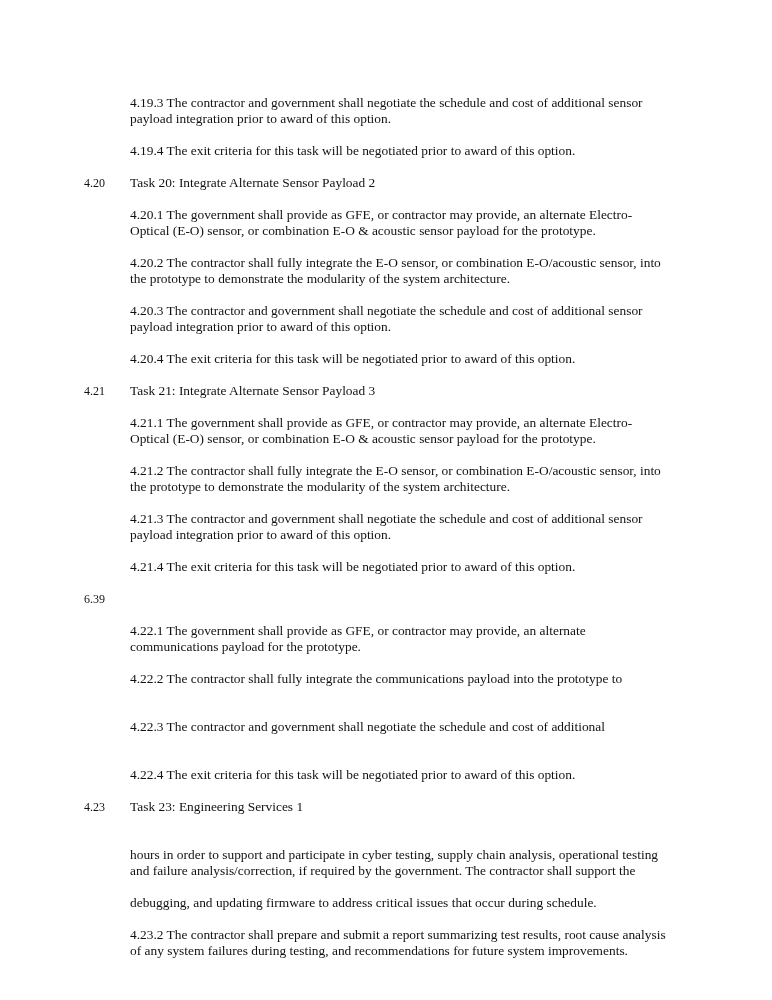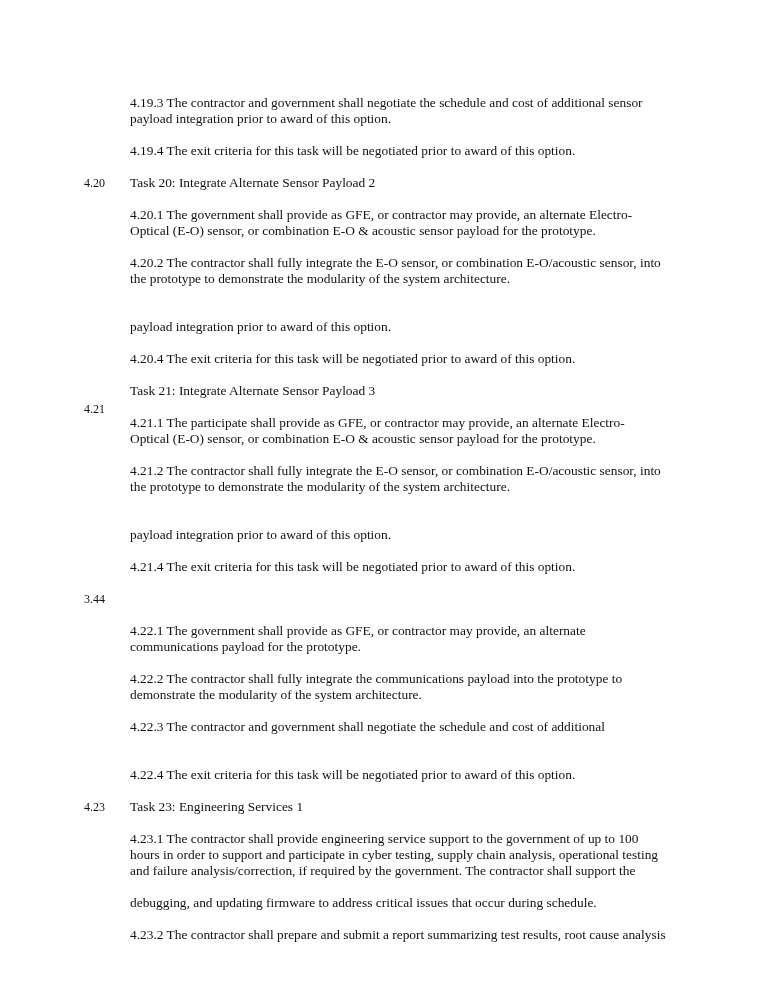"4.20.3 The contractor and government" div.ln { html: none -> <div>4.20.3 The contractor and government shall negotiate the schedule and cost of additional sensor</div> }
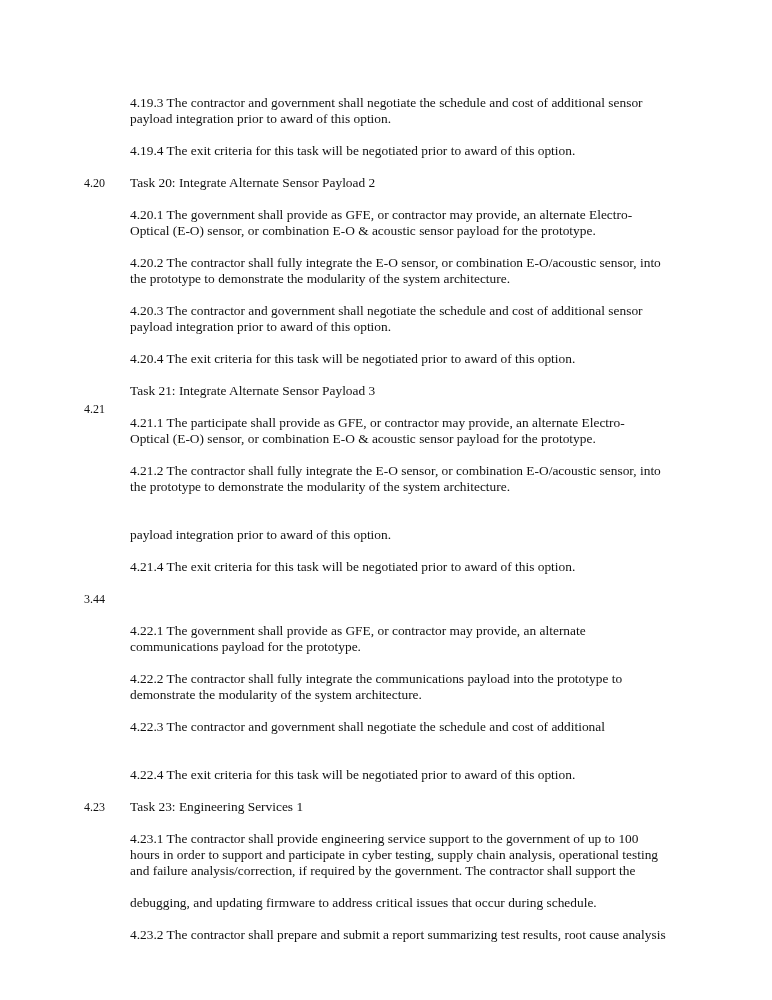"4.21" div.num { top: 401px -> 383px }
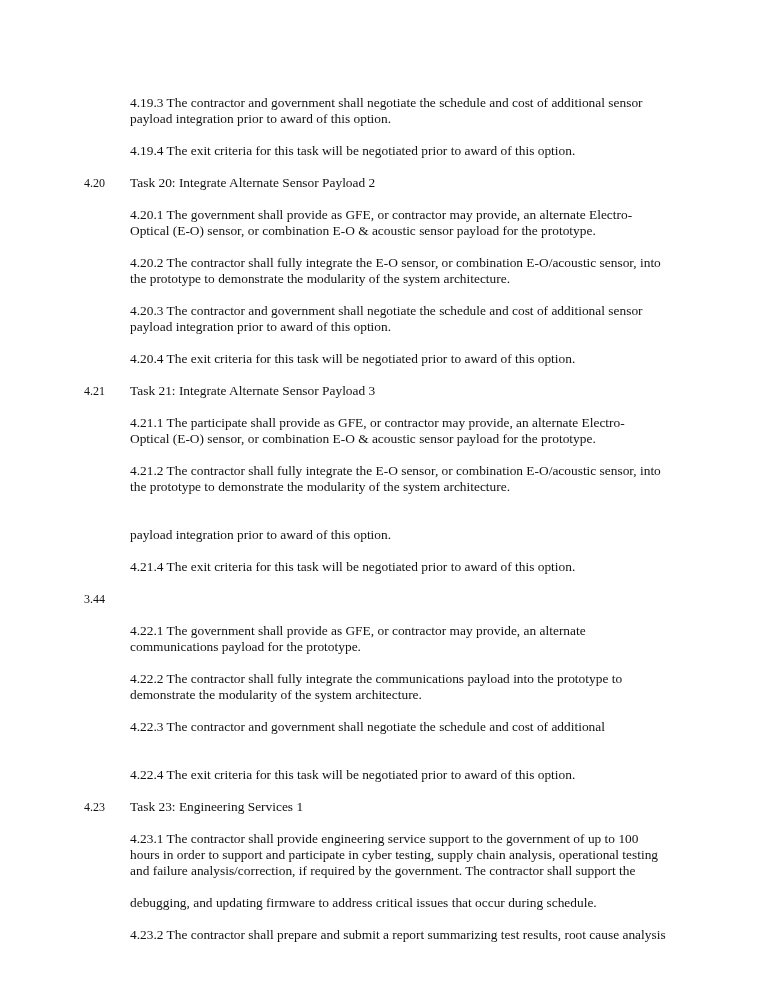"4.21.1 The participate shall provide" div.ln { text: participate -> government }
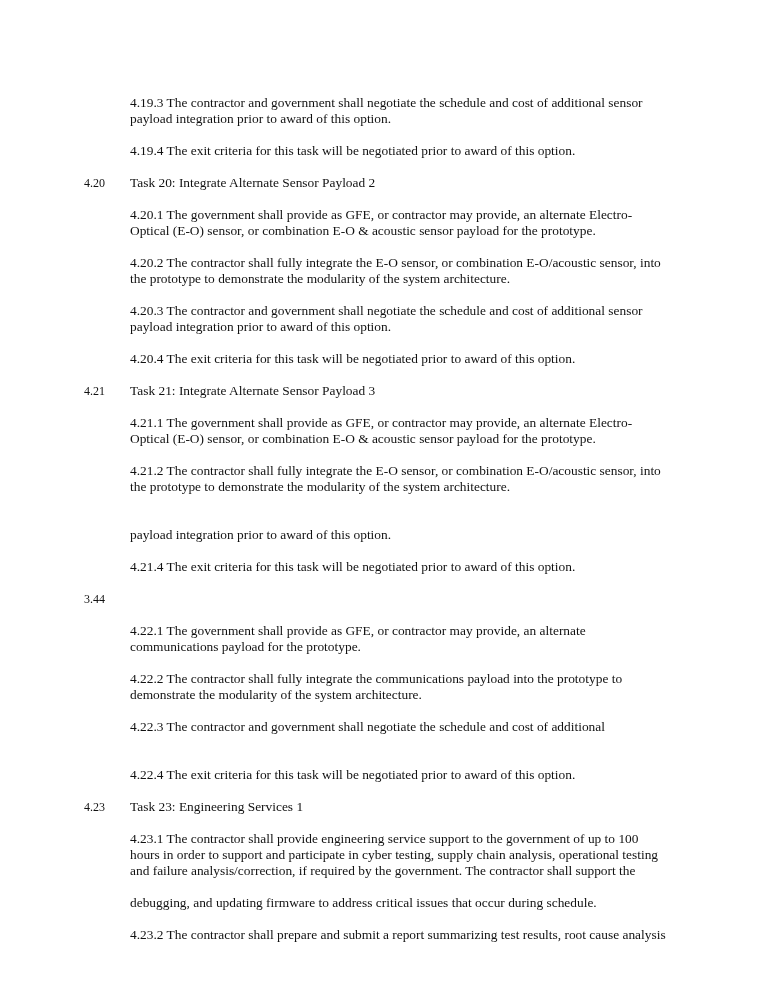"4.21.3 The contractor and government" div.ln { html: none -> <div>4.21.3 The contractor and government shall negotiate the schedule and cost of additional sensor</div> }
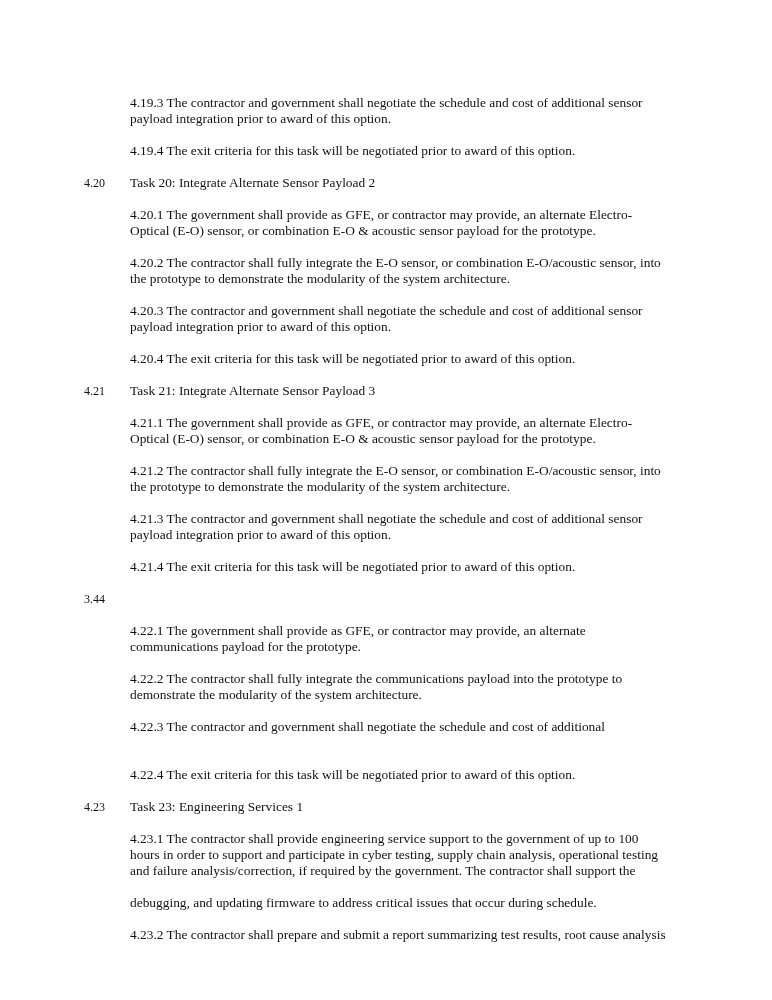"3.44" div.num { text: 3.44 -> 6.39 }
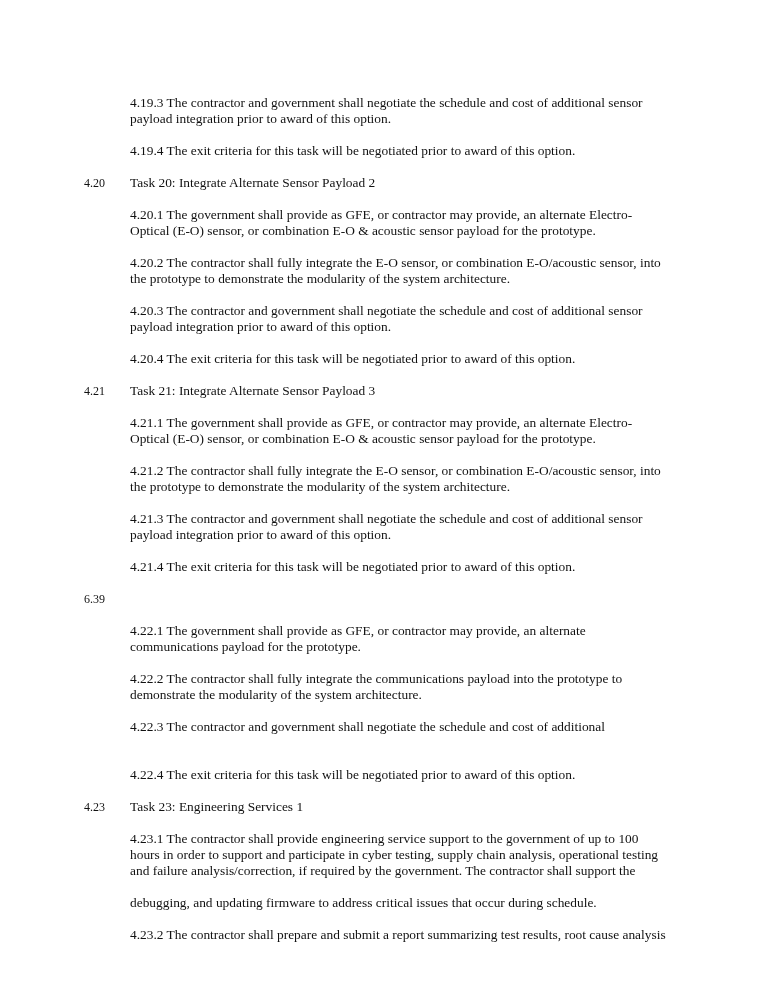"demonstrate the modularity of the" div.ln { html: <div>demonstrate the modularity of the system architecture.</div> -> none }
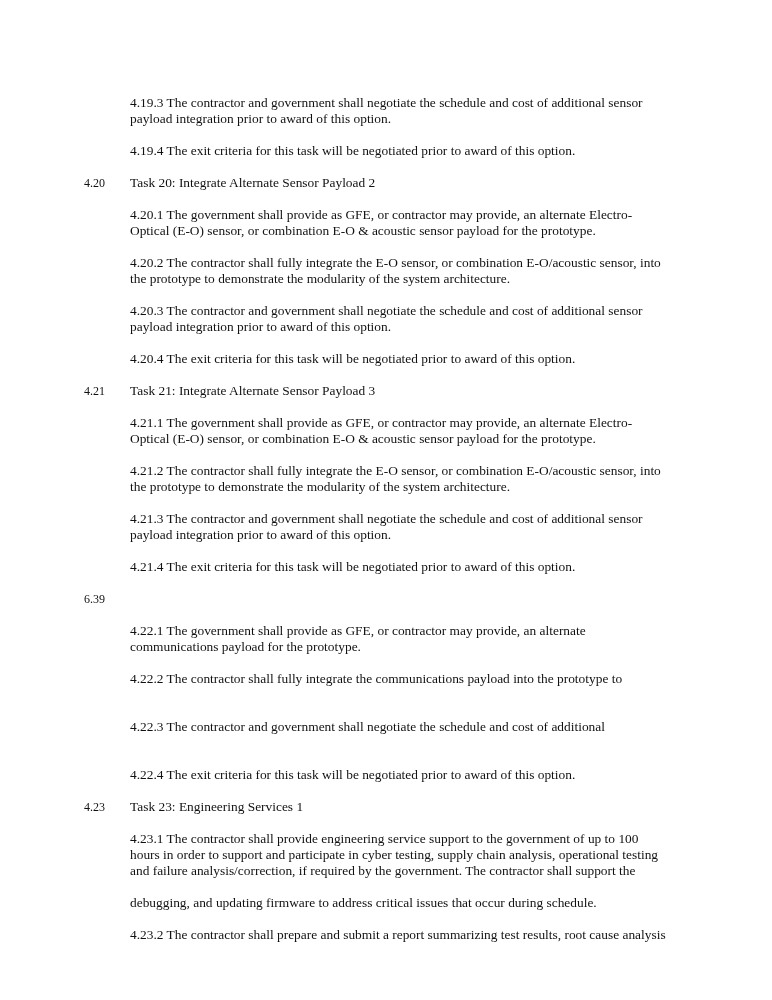"4.23.1 The contractor shall provide" div.ln { html: <div>4.23.1 The contractor shall provide engineering service support to the government of up to 100</div> -> none }
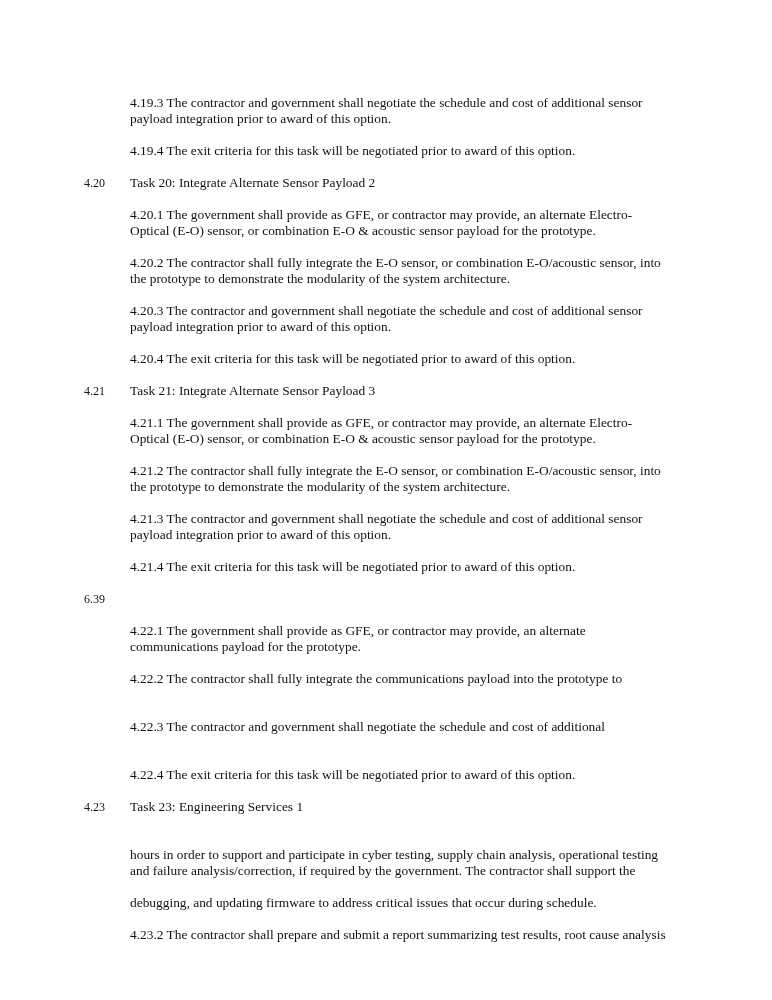"of any system failures during" div.ln { html: none -> <div>of any system failures during testing, and recommendations for future system improvements.</div> }
